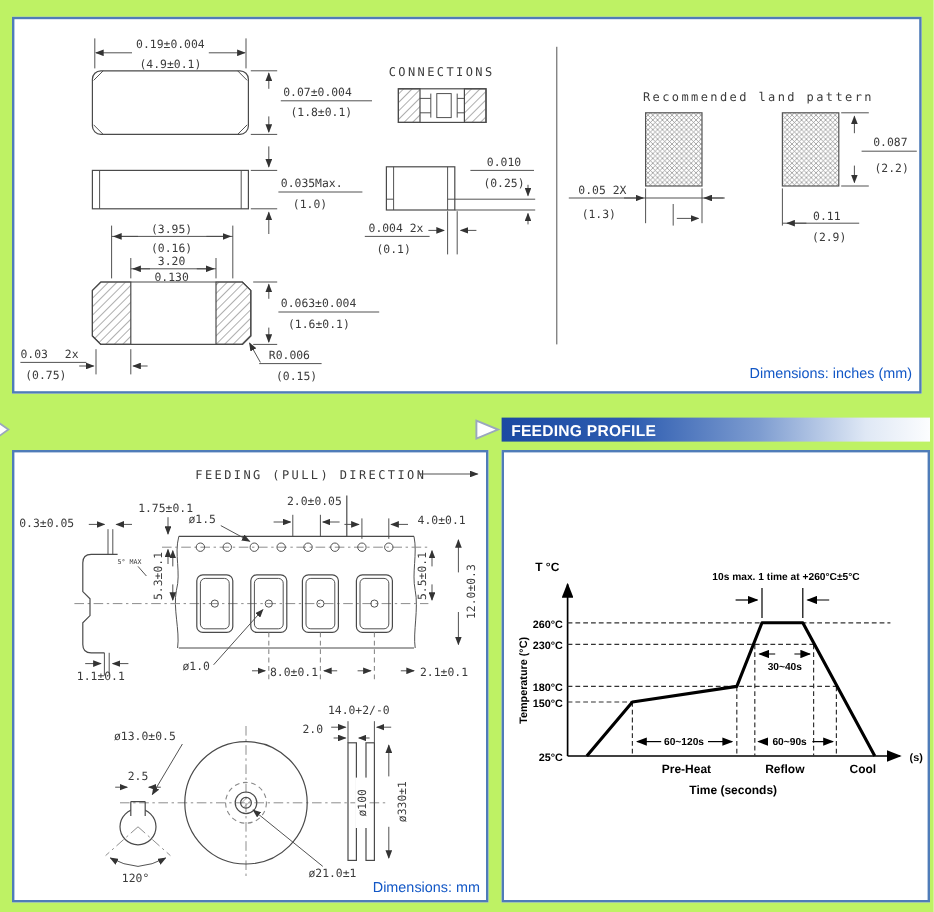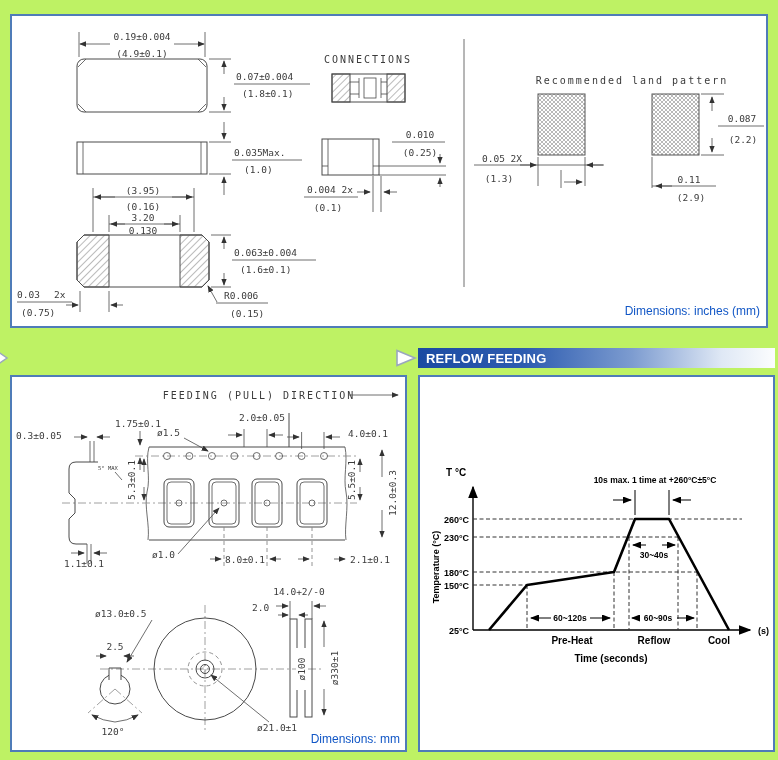"REFLOW FEEDING" span.bar-title { text: REFLOW FEEDING -> FEEDING PROFILE }
